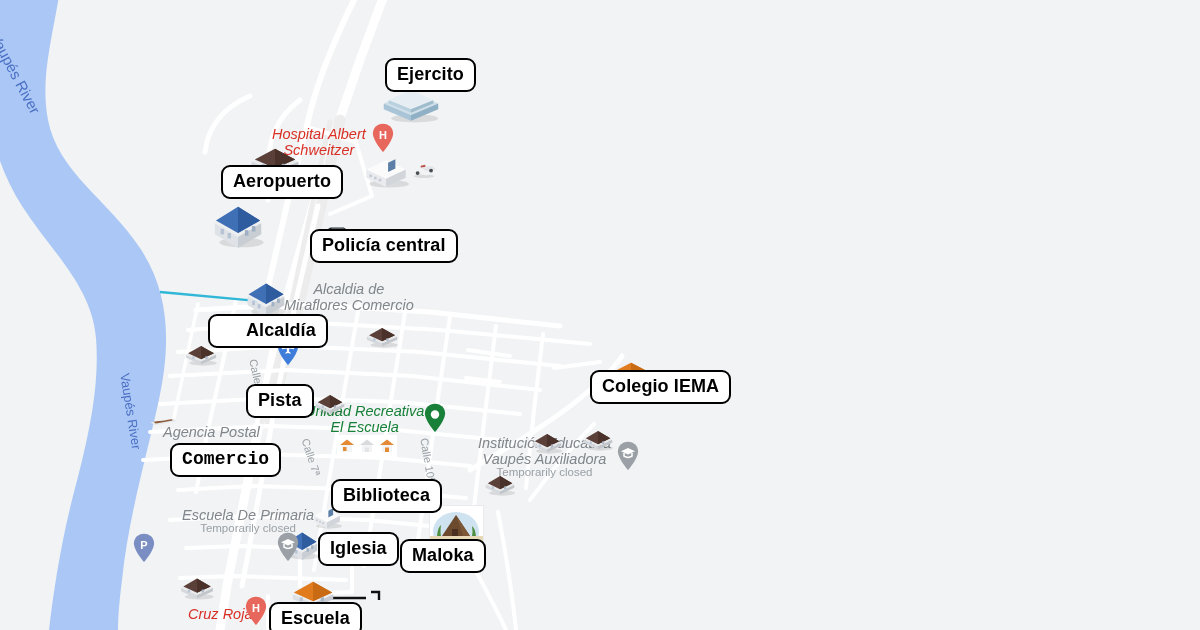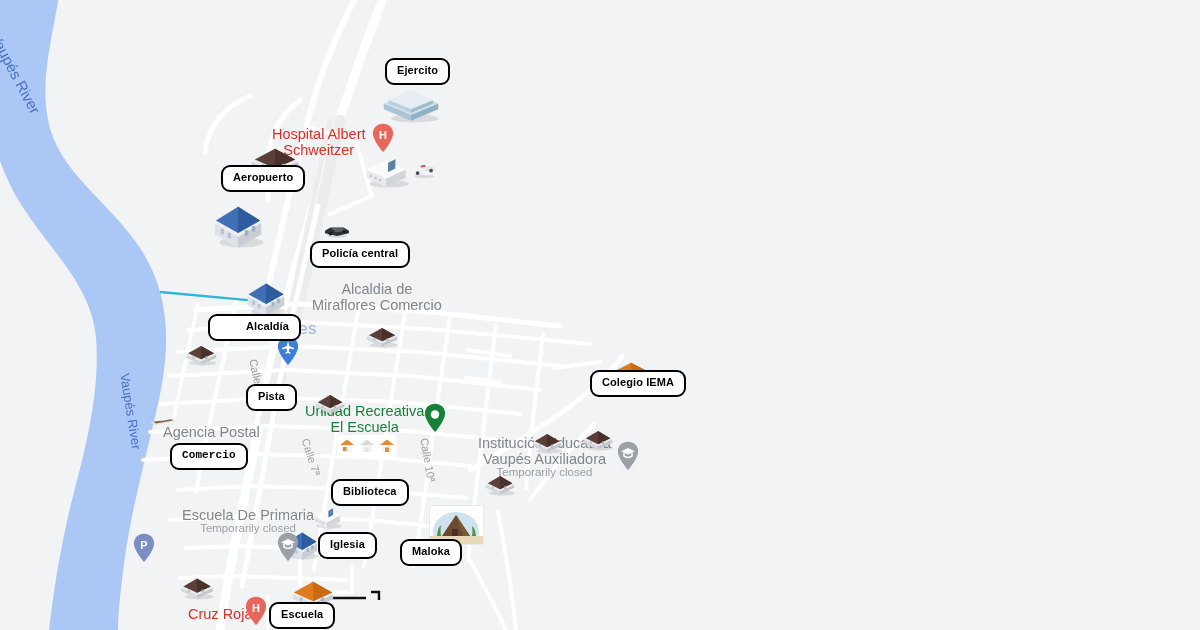"Ejercito" .callout { font-size: 11px -> 18px }
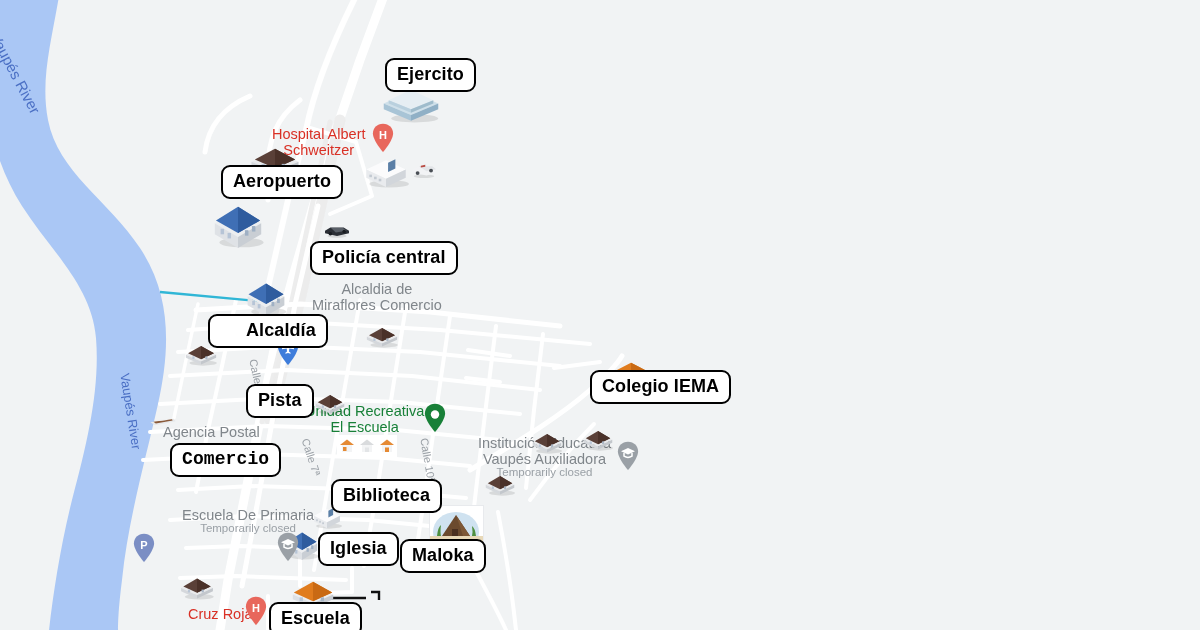"Hospital Albert" .poi .l2 { font-style: none -> italic }
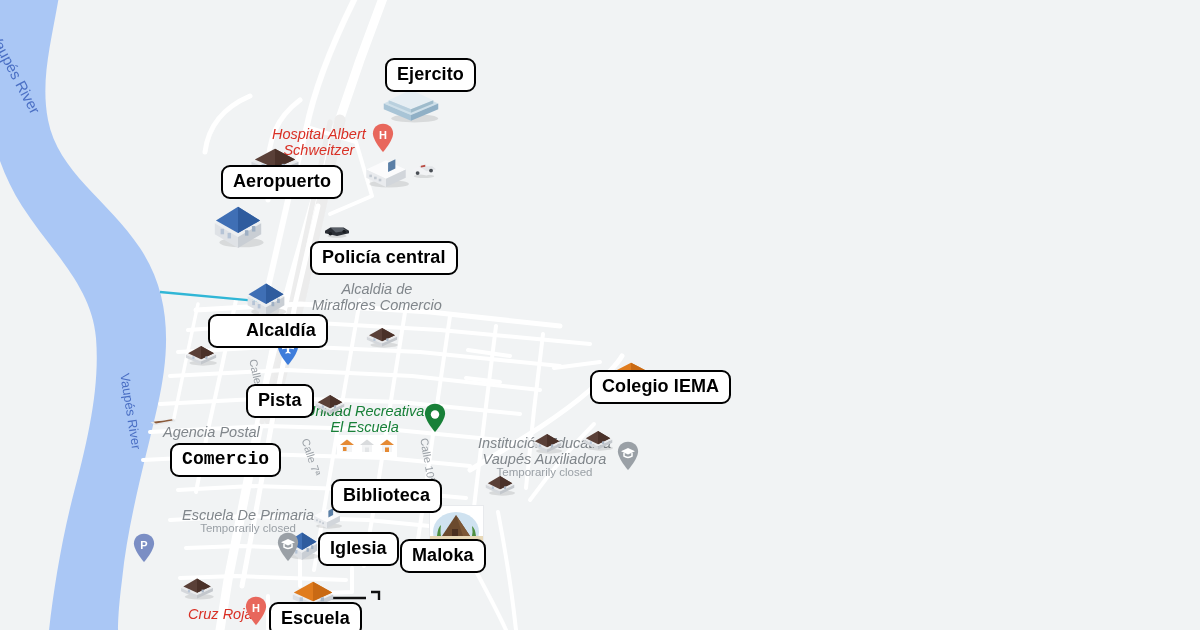"Policía central" div.callout { top: 241px -> 229px }
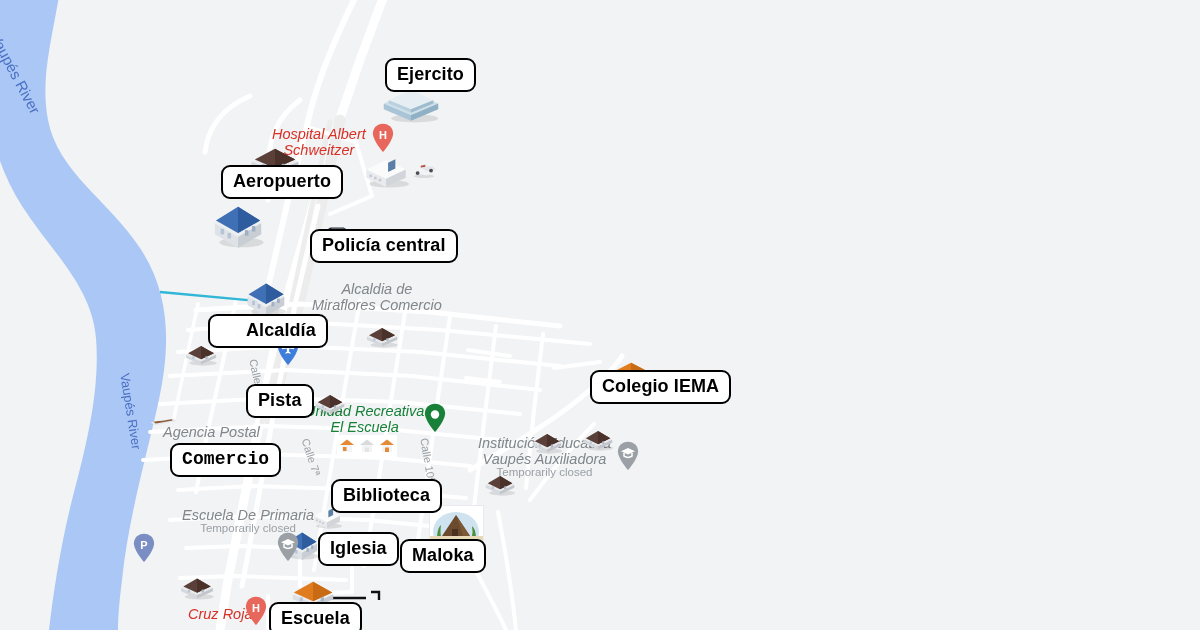"Alcaldia de" div.poi { margin-left: 28px -> none }
